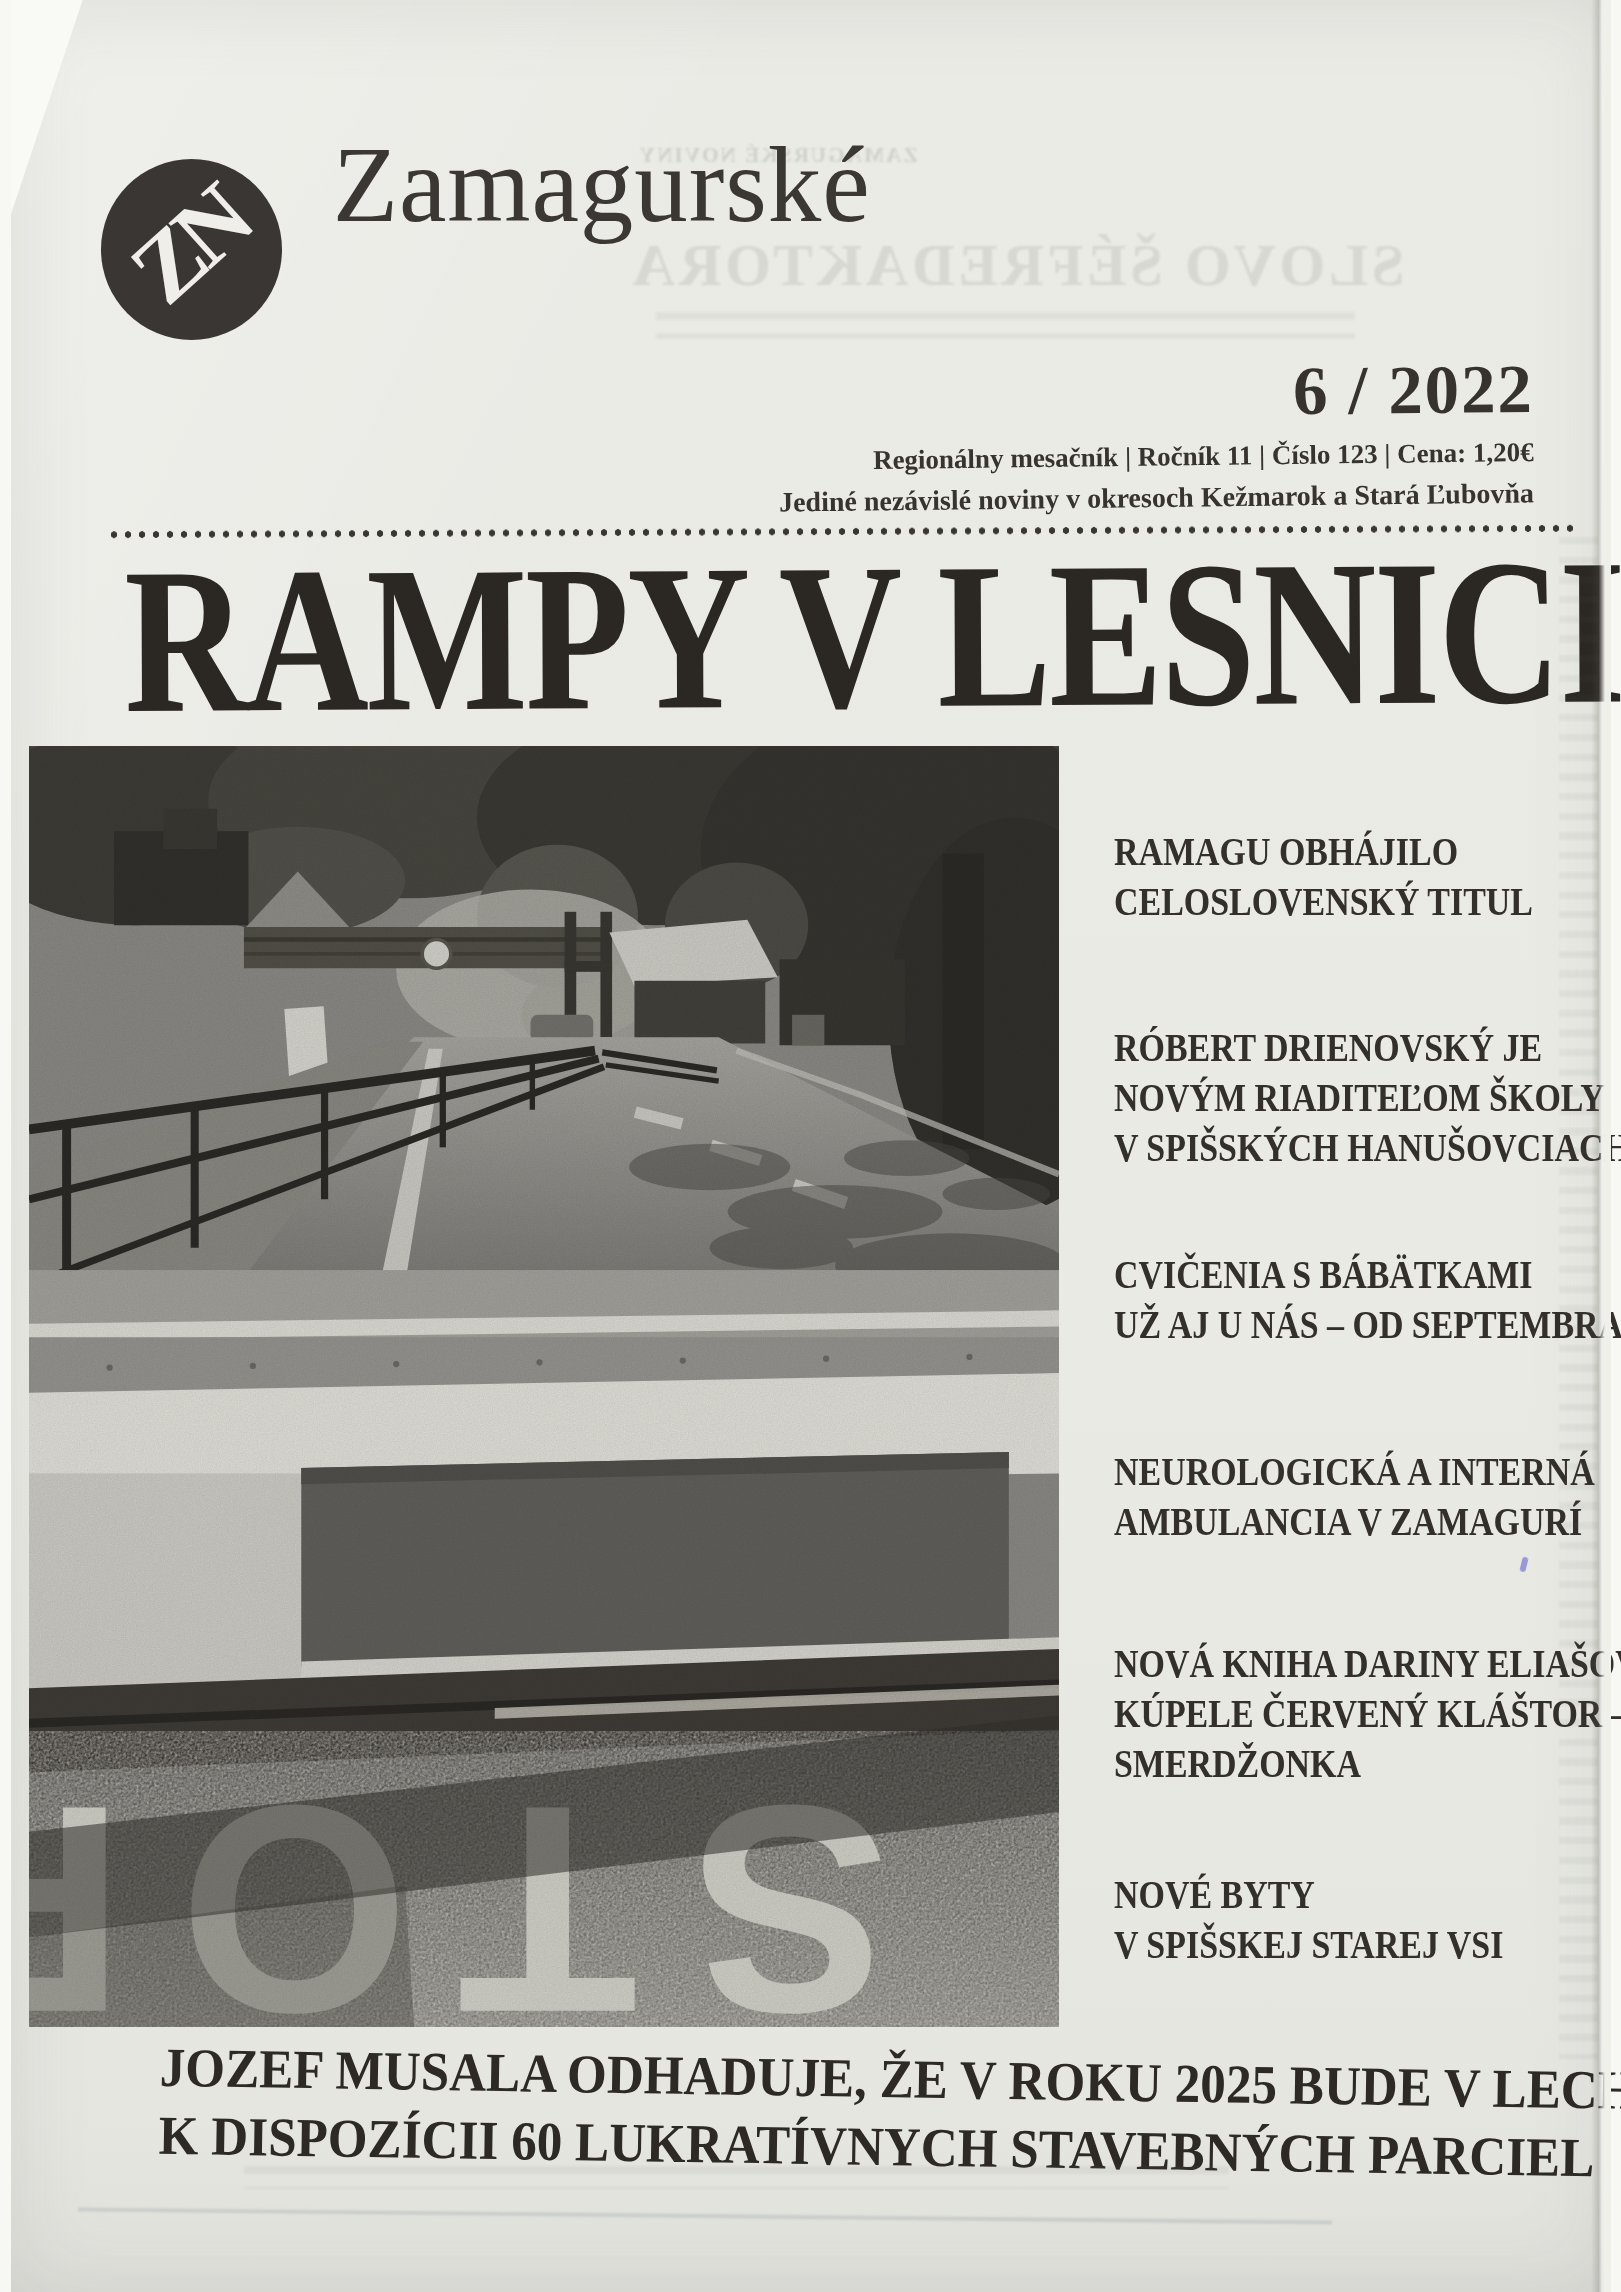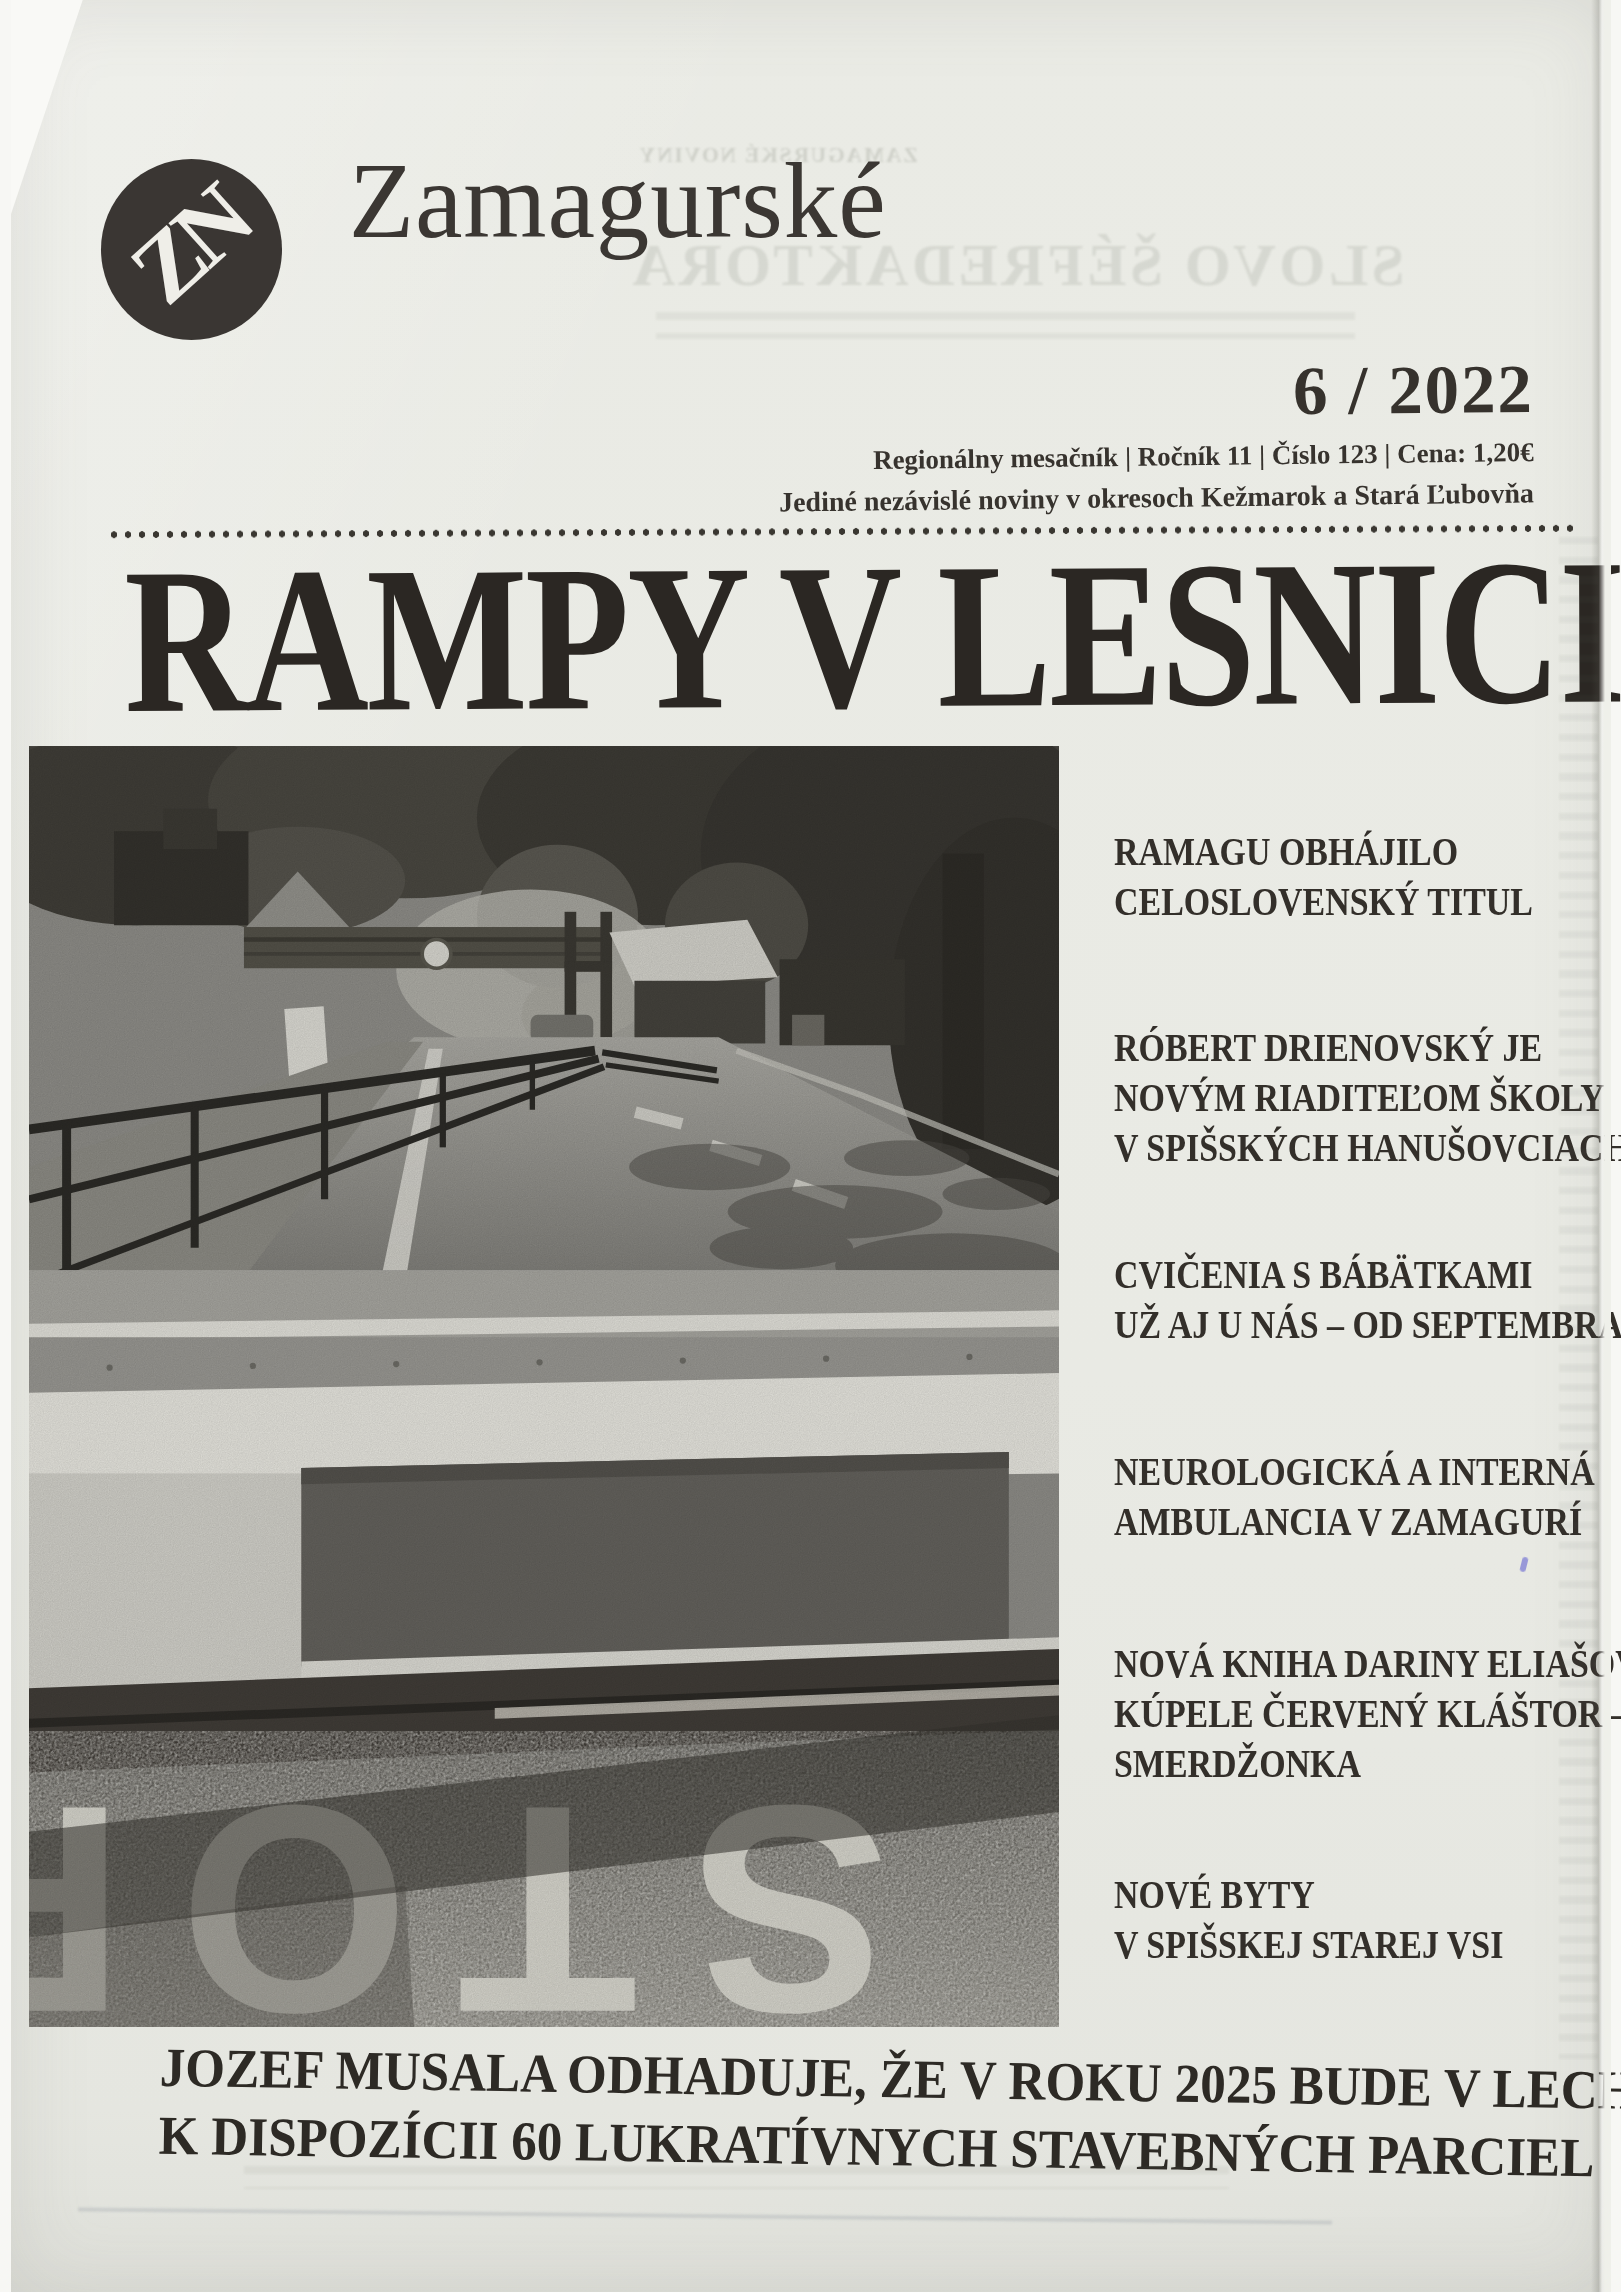"Zamagurské" .title { margin: 16px -> 0 }
